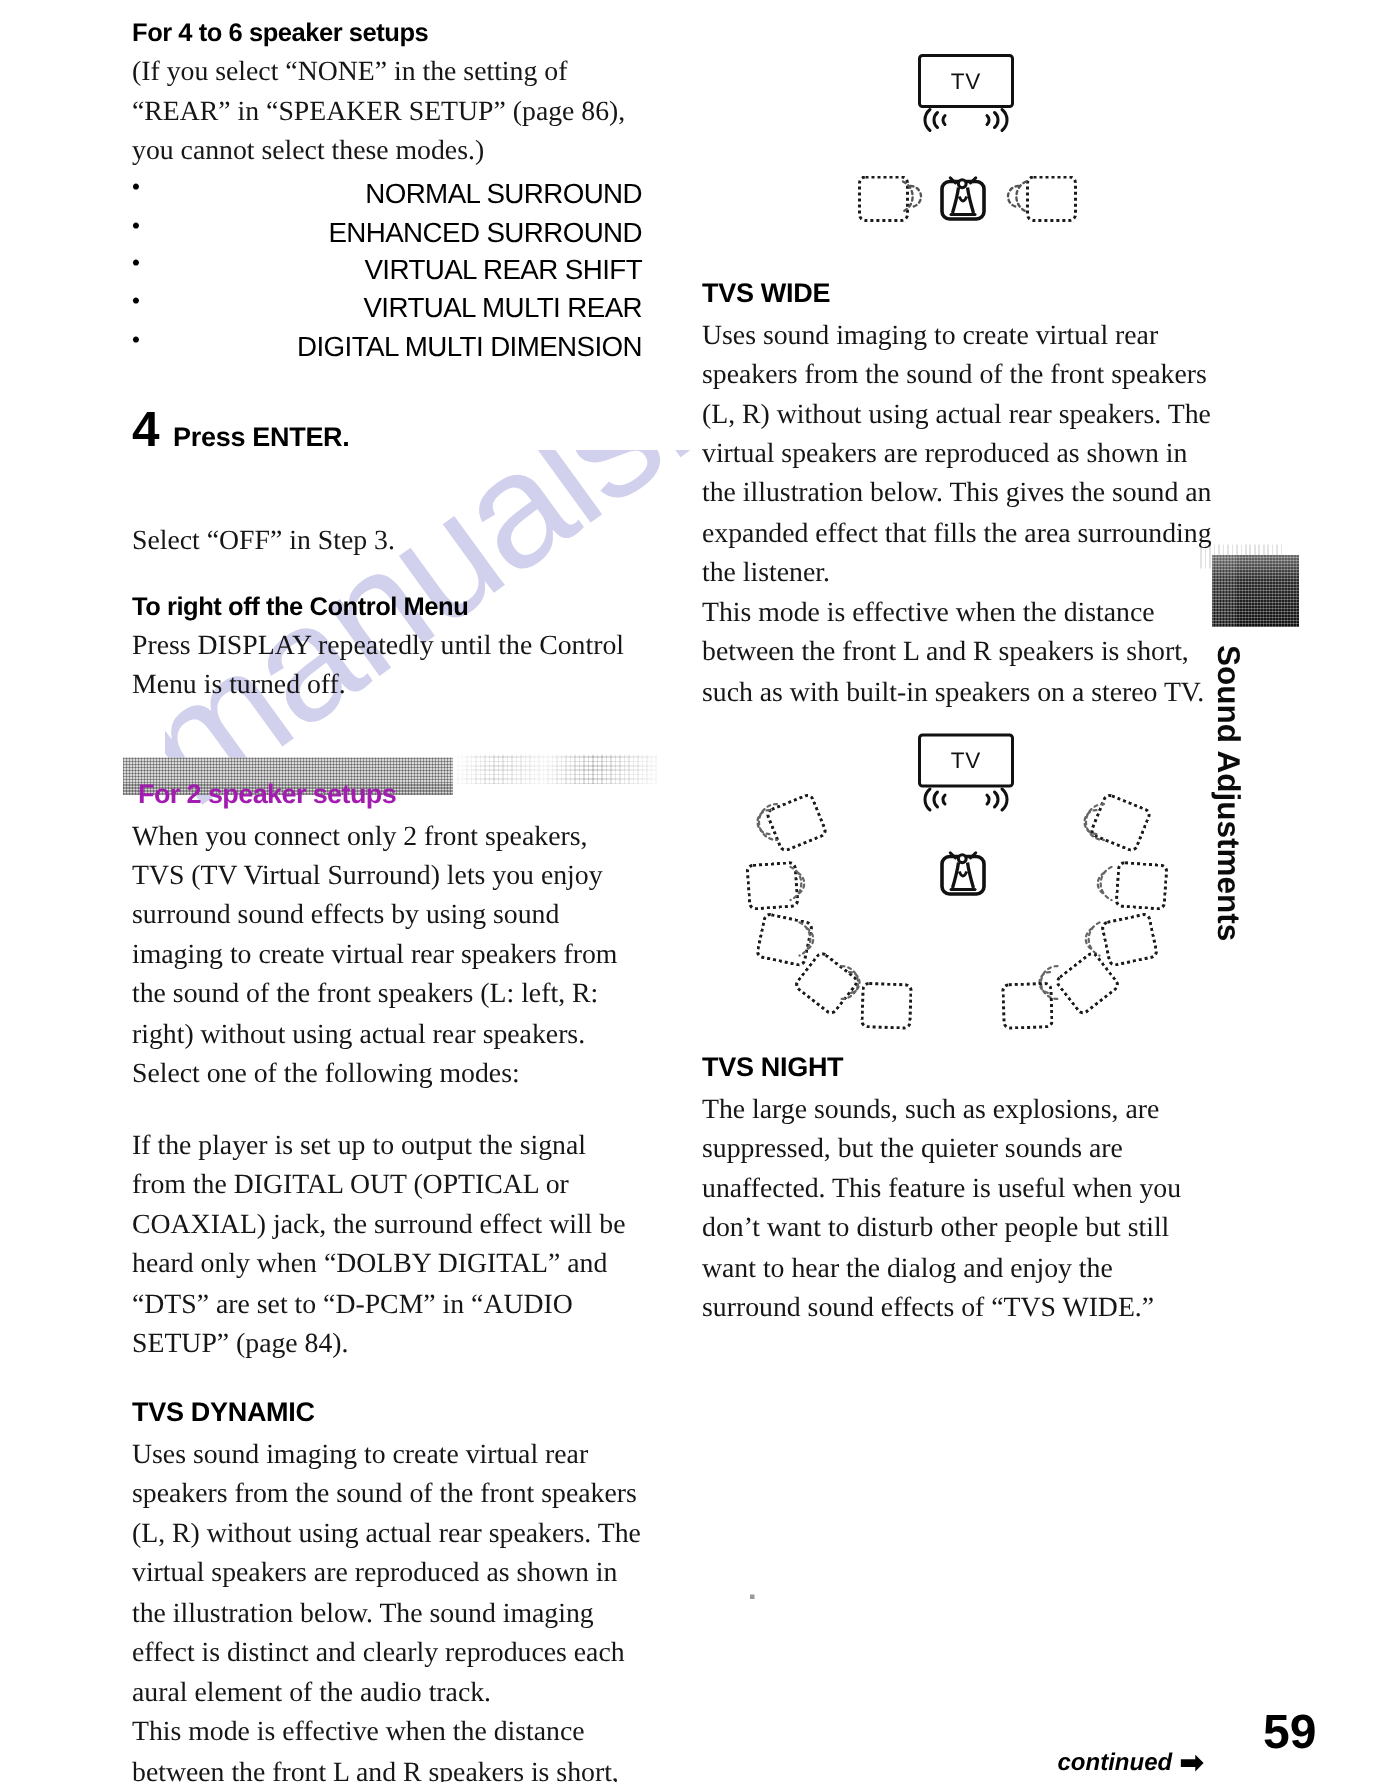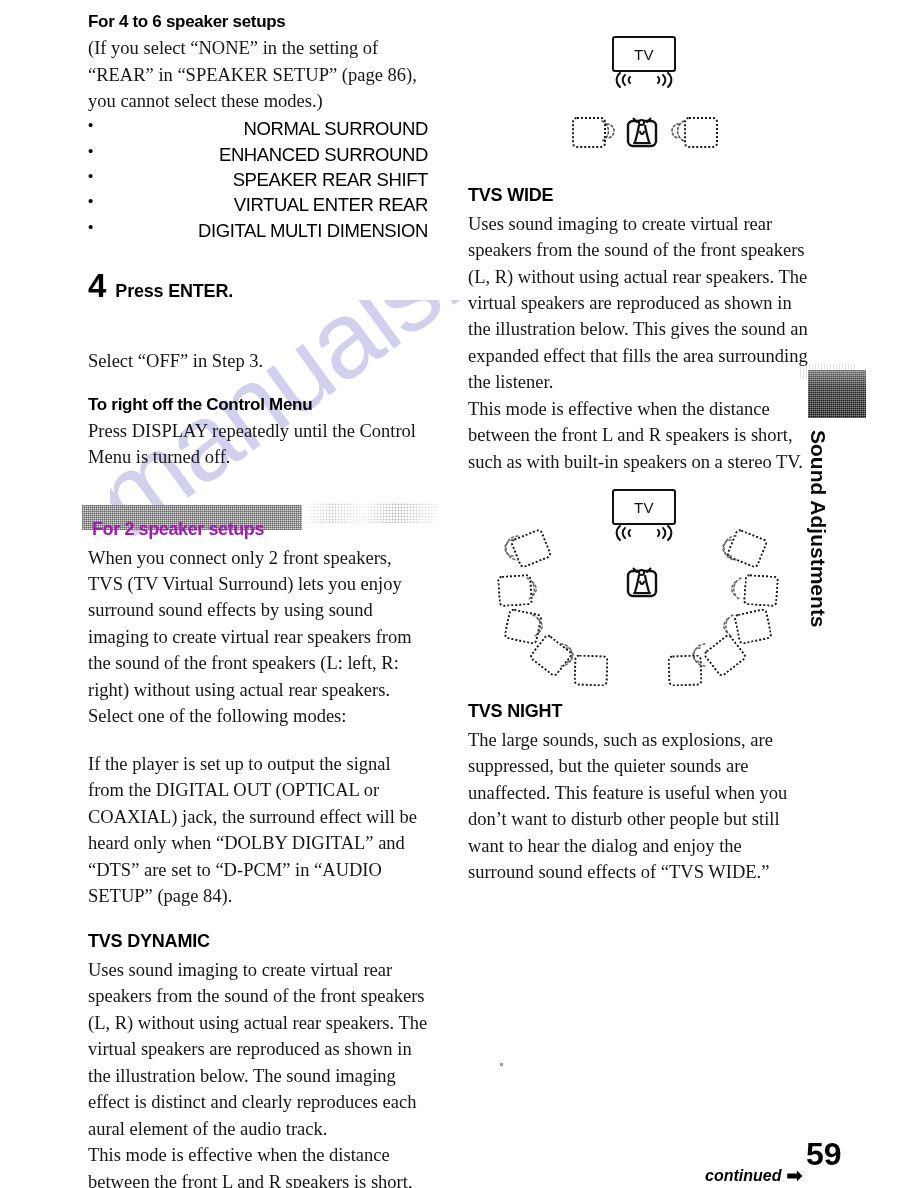"SPEAKER REAR SHIFT" li { text: SPEAKER -> VIRTUAL }
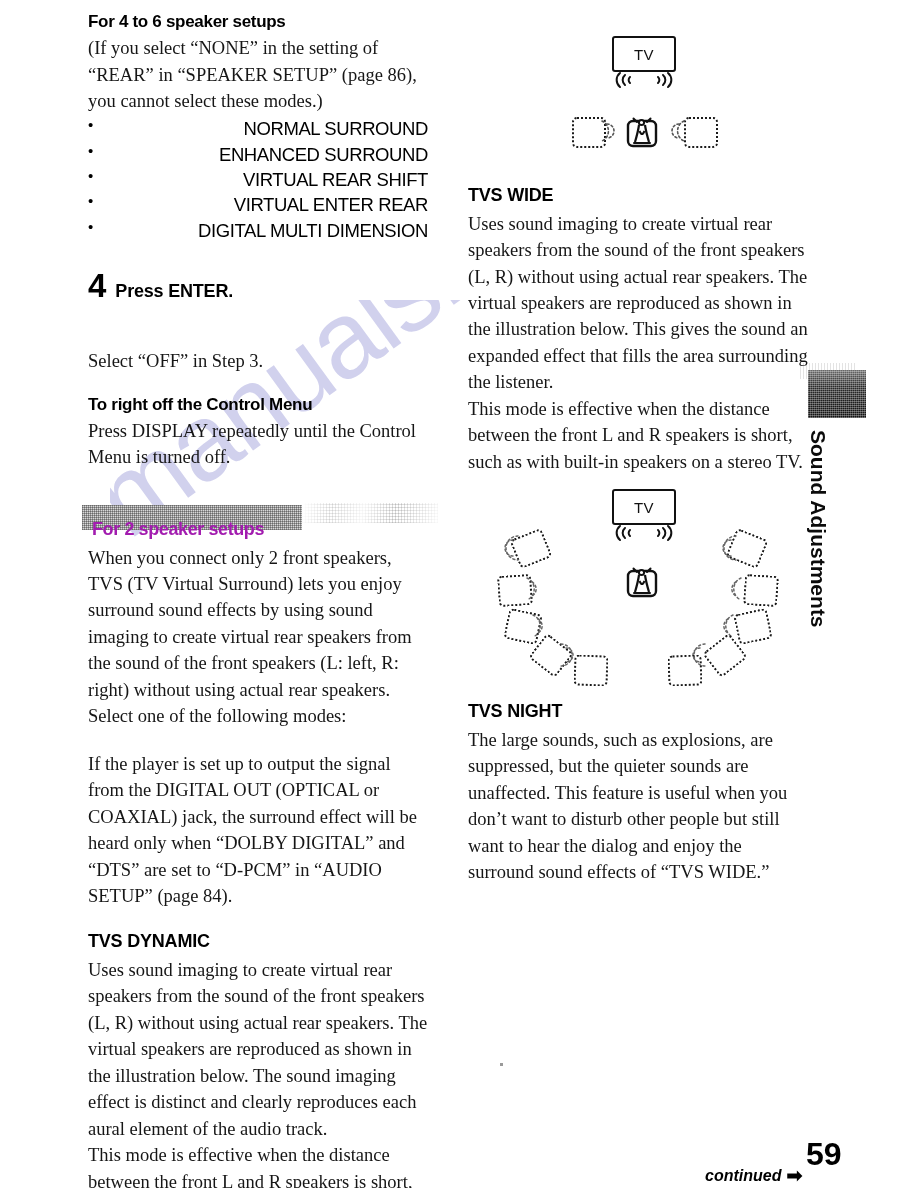"VIRTUAL ENTER REAR" li { text: ENTER -> MULTI }
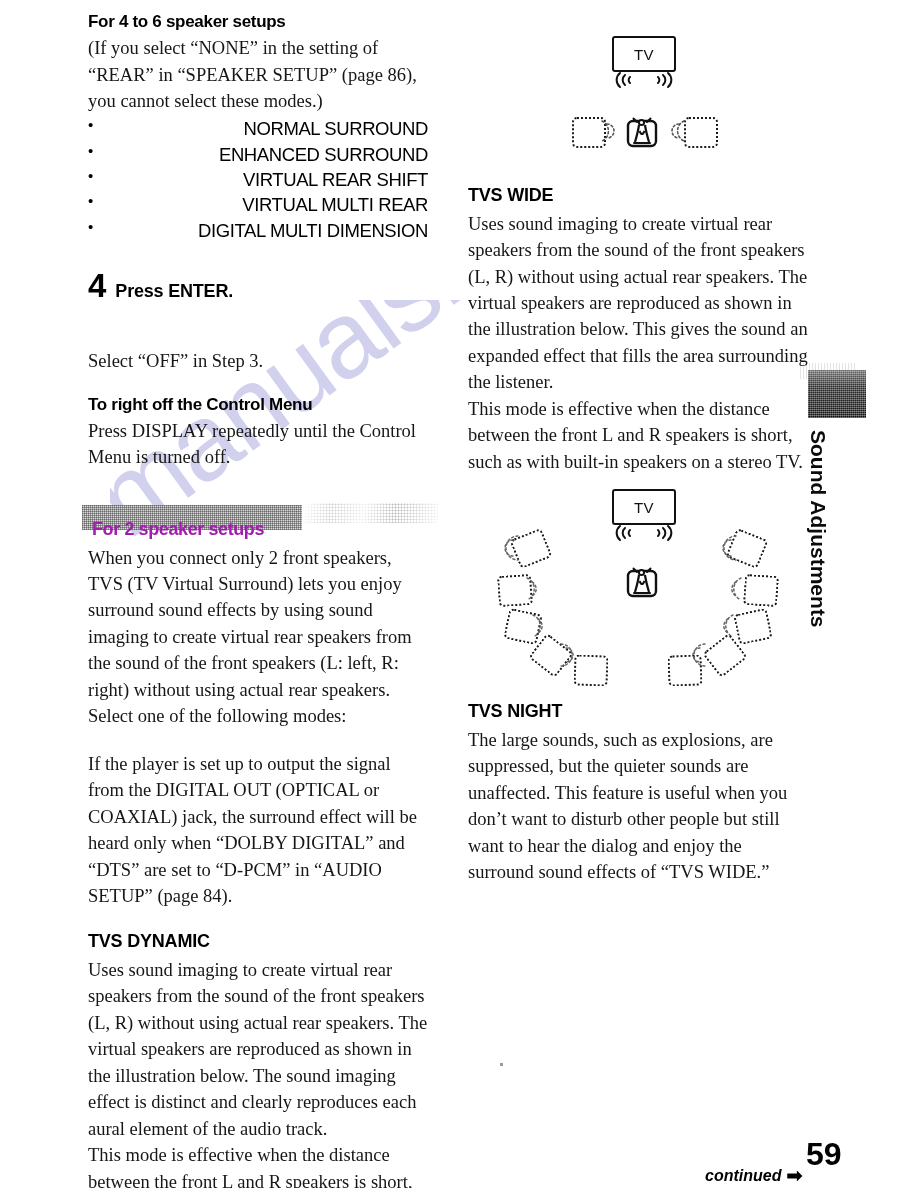"59" .page-num { left: 806px -> 842px }
